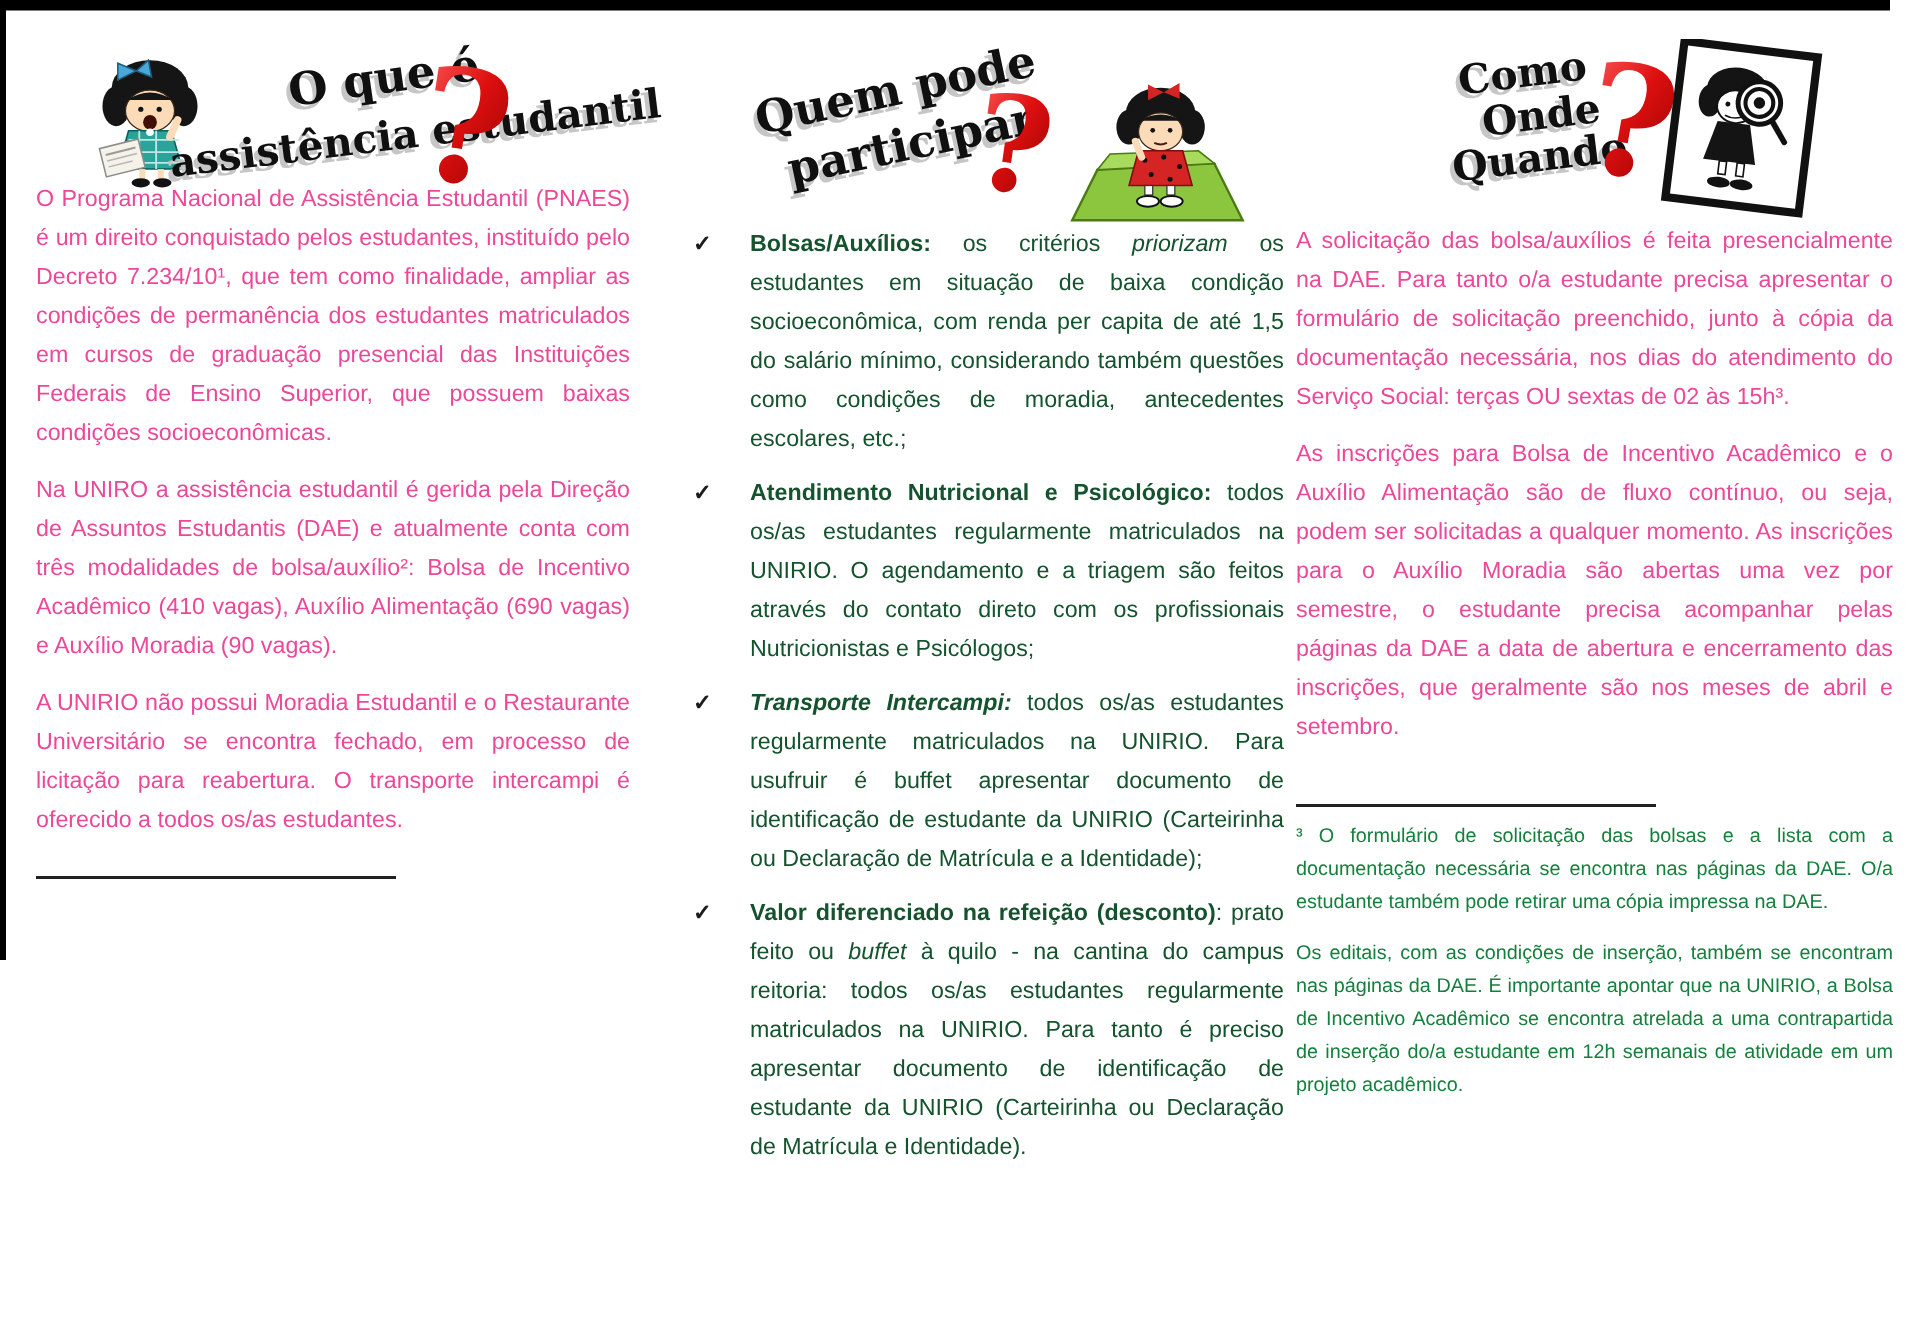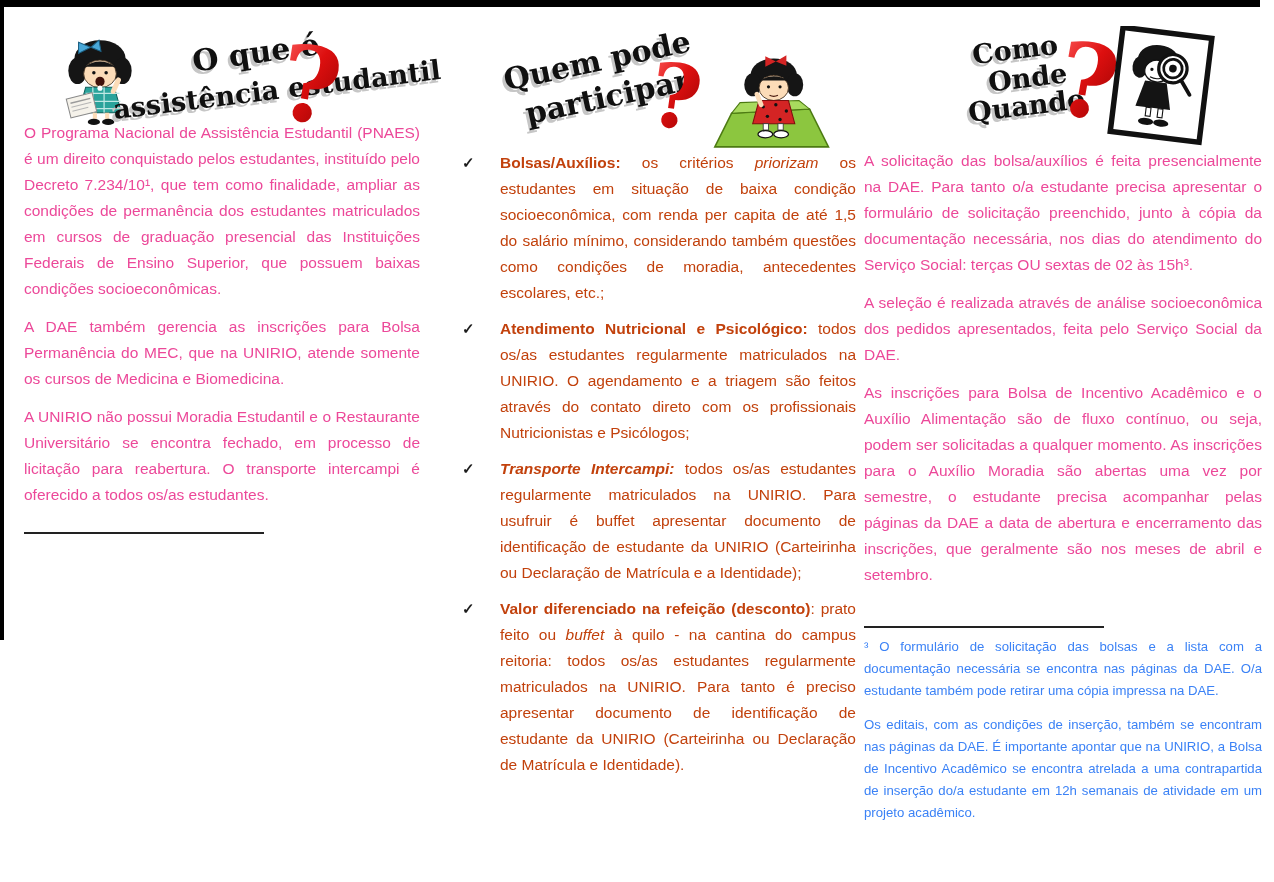"Bolsas/Auxílios: os critérios priorizam" .bullet .btxt { color: #c2410c -> #14532d }
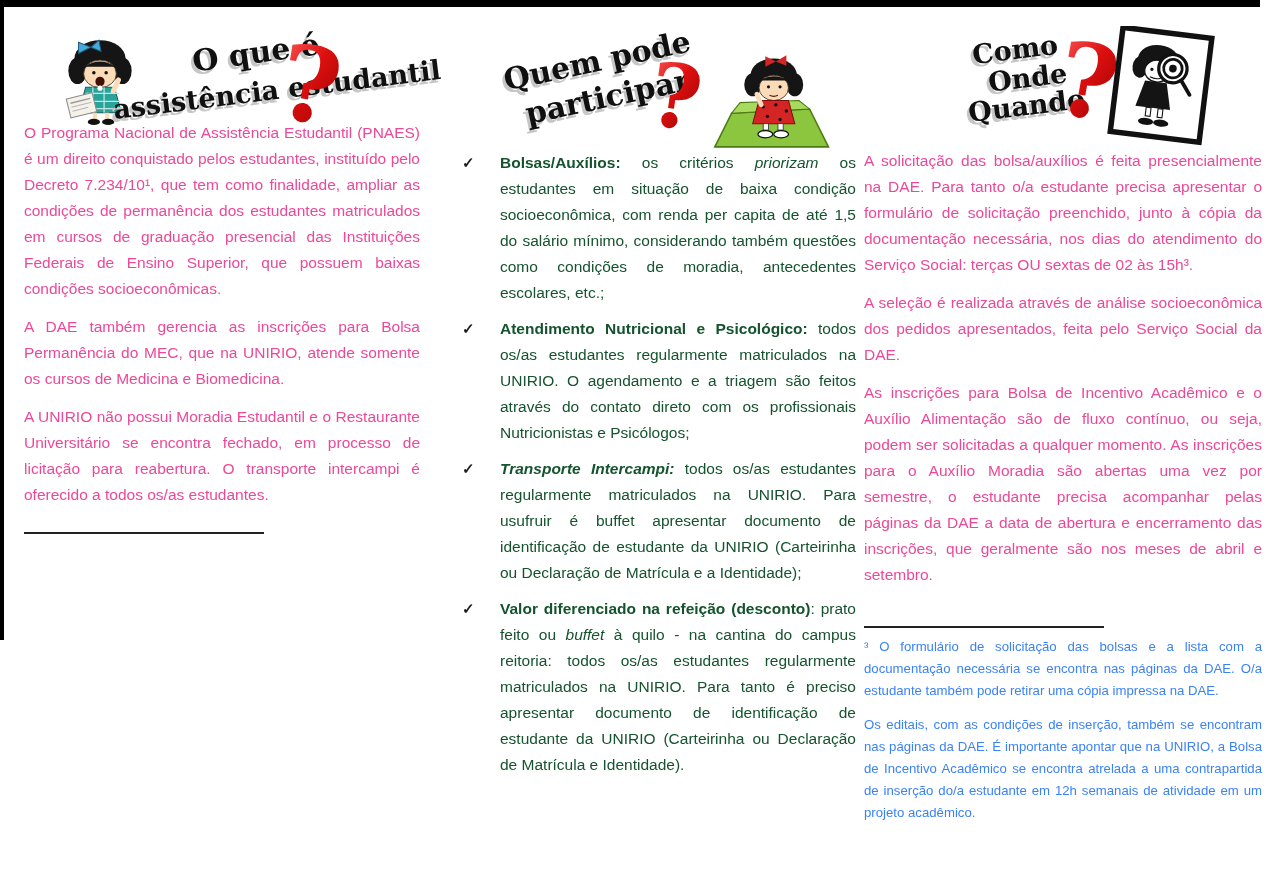"A seleção é realizada através" p.body-p { html: <p>A seleção é realizada através de análise socioeconômica dos pedidos apresentados, feita pelo Serviço Social da DAE.</p> -> none }
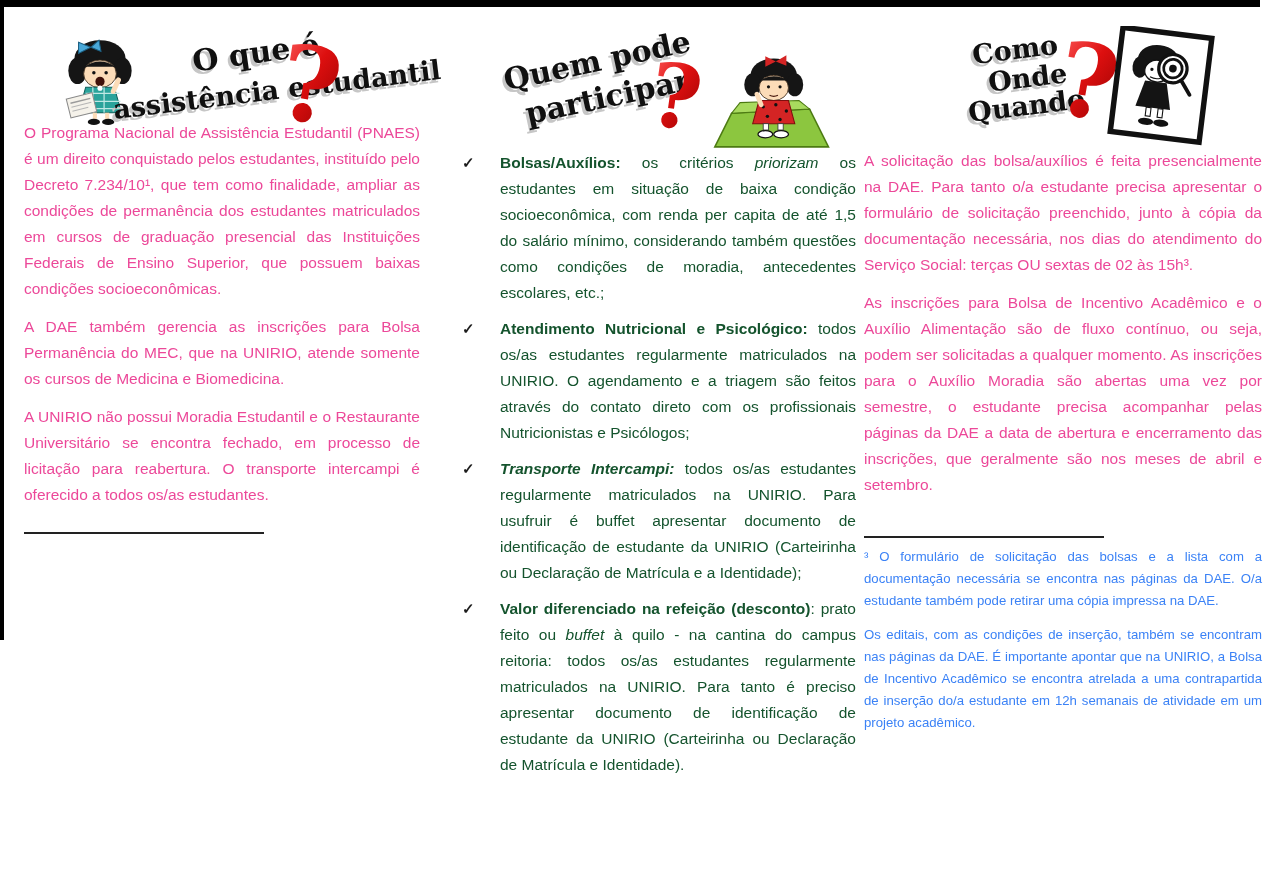"Na UNIRO a assistência estudantil" p.body-p { html: none -> <p>Na UNIRO a assistência estudantil é gerida pela Direção de Assuntos Estudantis (DAE) e atualmente conta com três modalidades de bolsa/auxílio²: Bolsa de Incentivo Acadêmico (410 vagas), Auxílio Alimentação (690 vagas) e Auxílio Moradia (90 vagas).</p> }
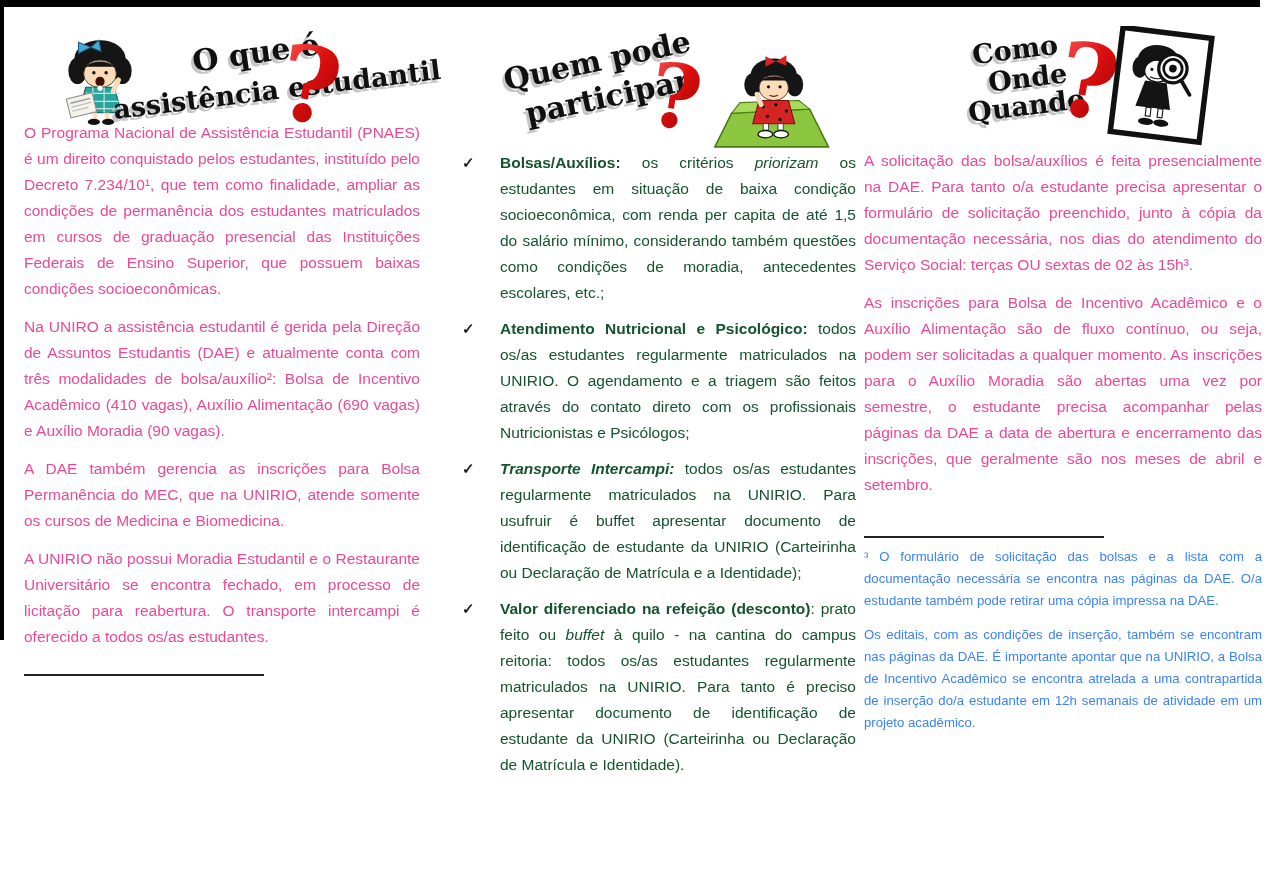"A DAE também gerencia as" p.body-p { html: <p>A DAE também gerencia as inscrições para Bolsa Permanência do MEC, que na UNIRIO, atende somente os cursos de Medicina e Biomedicina.</p> -> none }
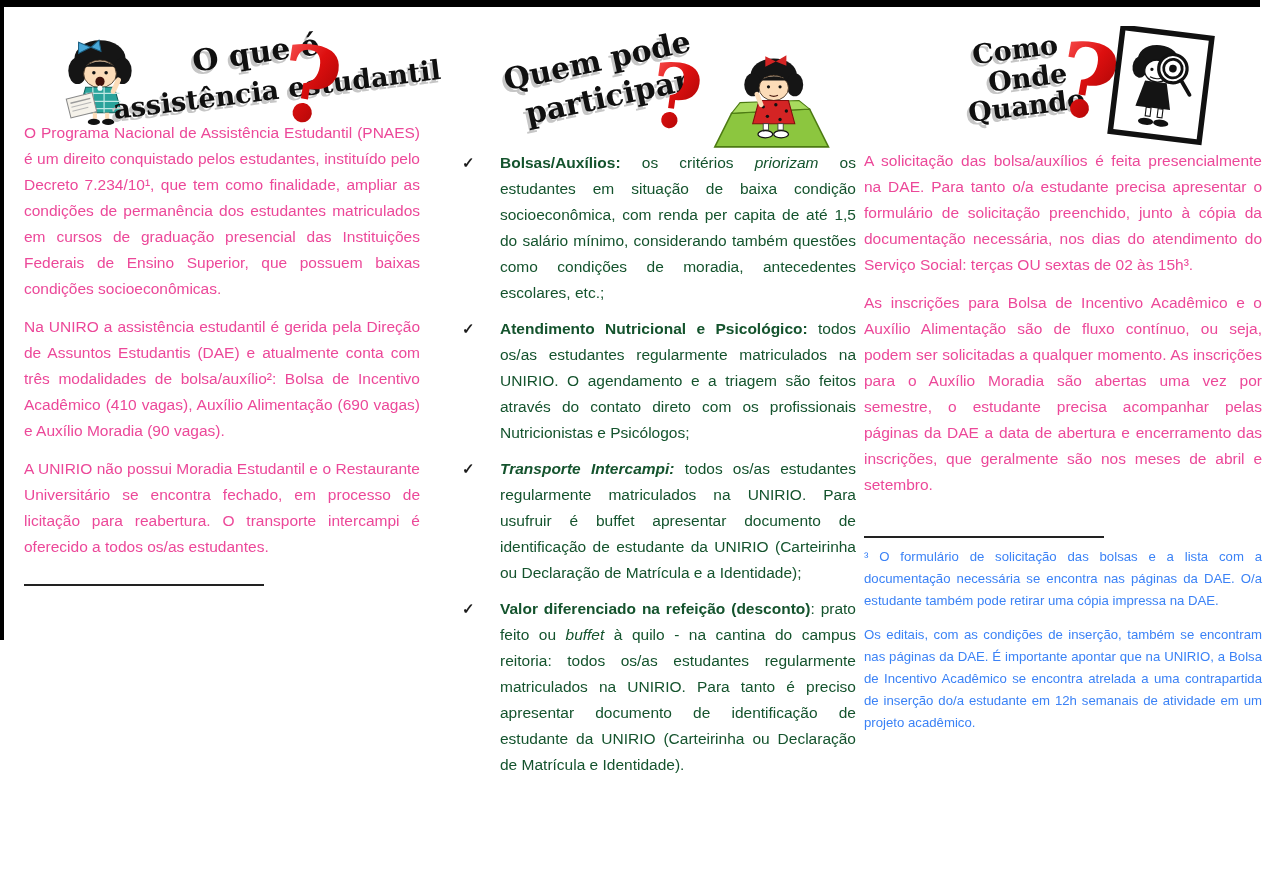"³ O formulário de solicitação" .fn { color: #3b82f6 -> #15803d }
